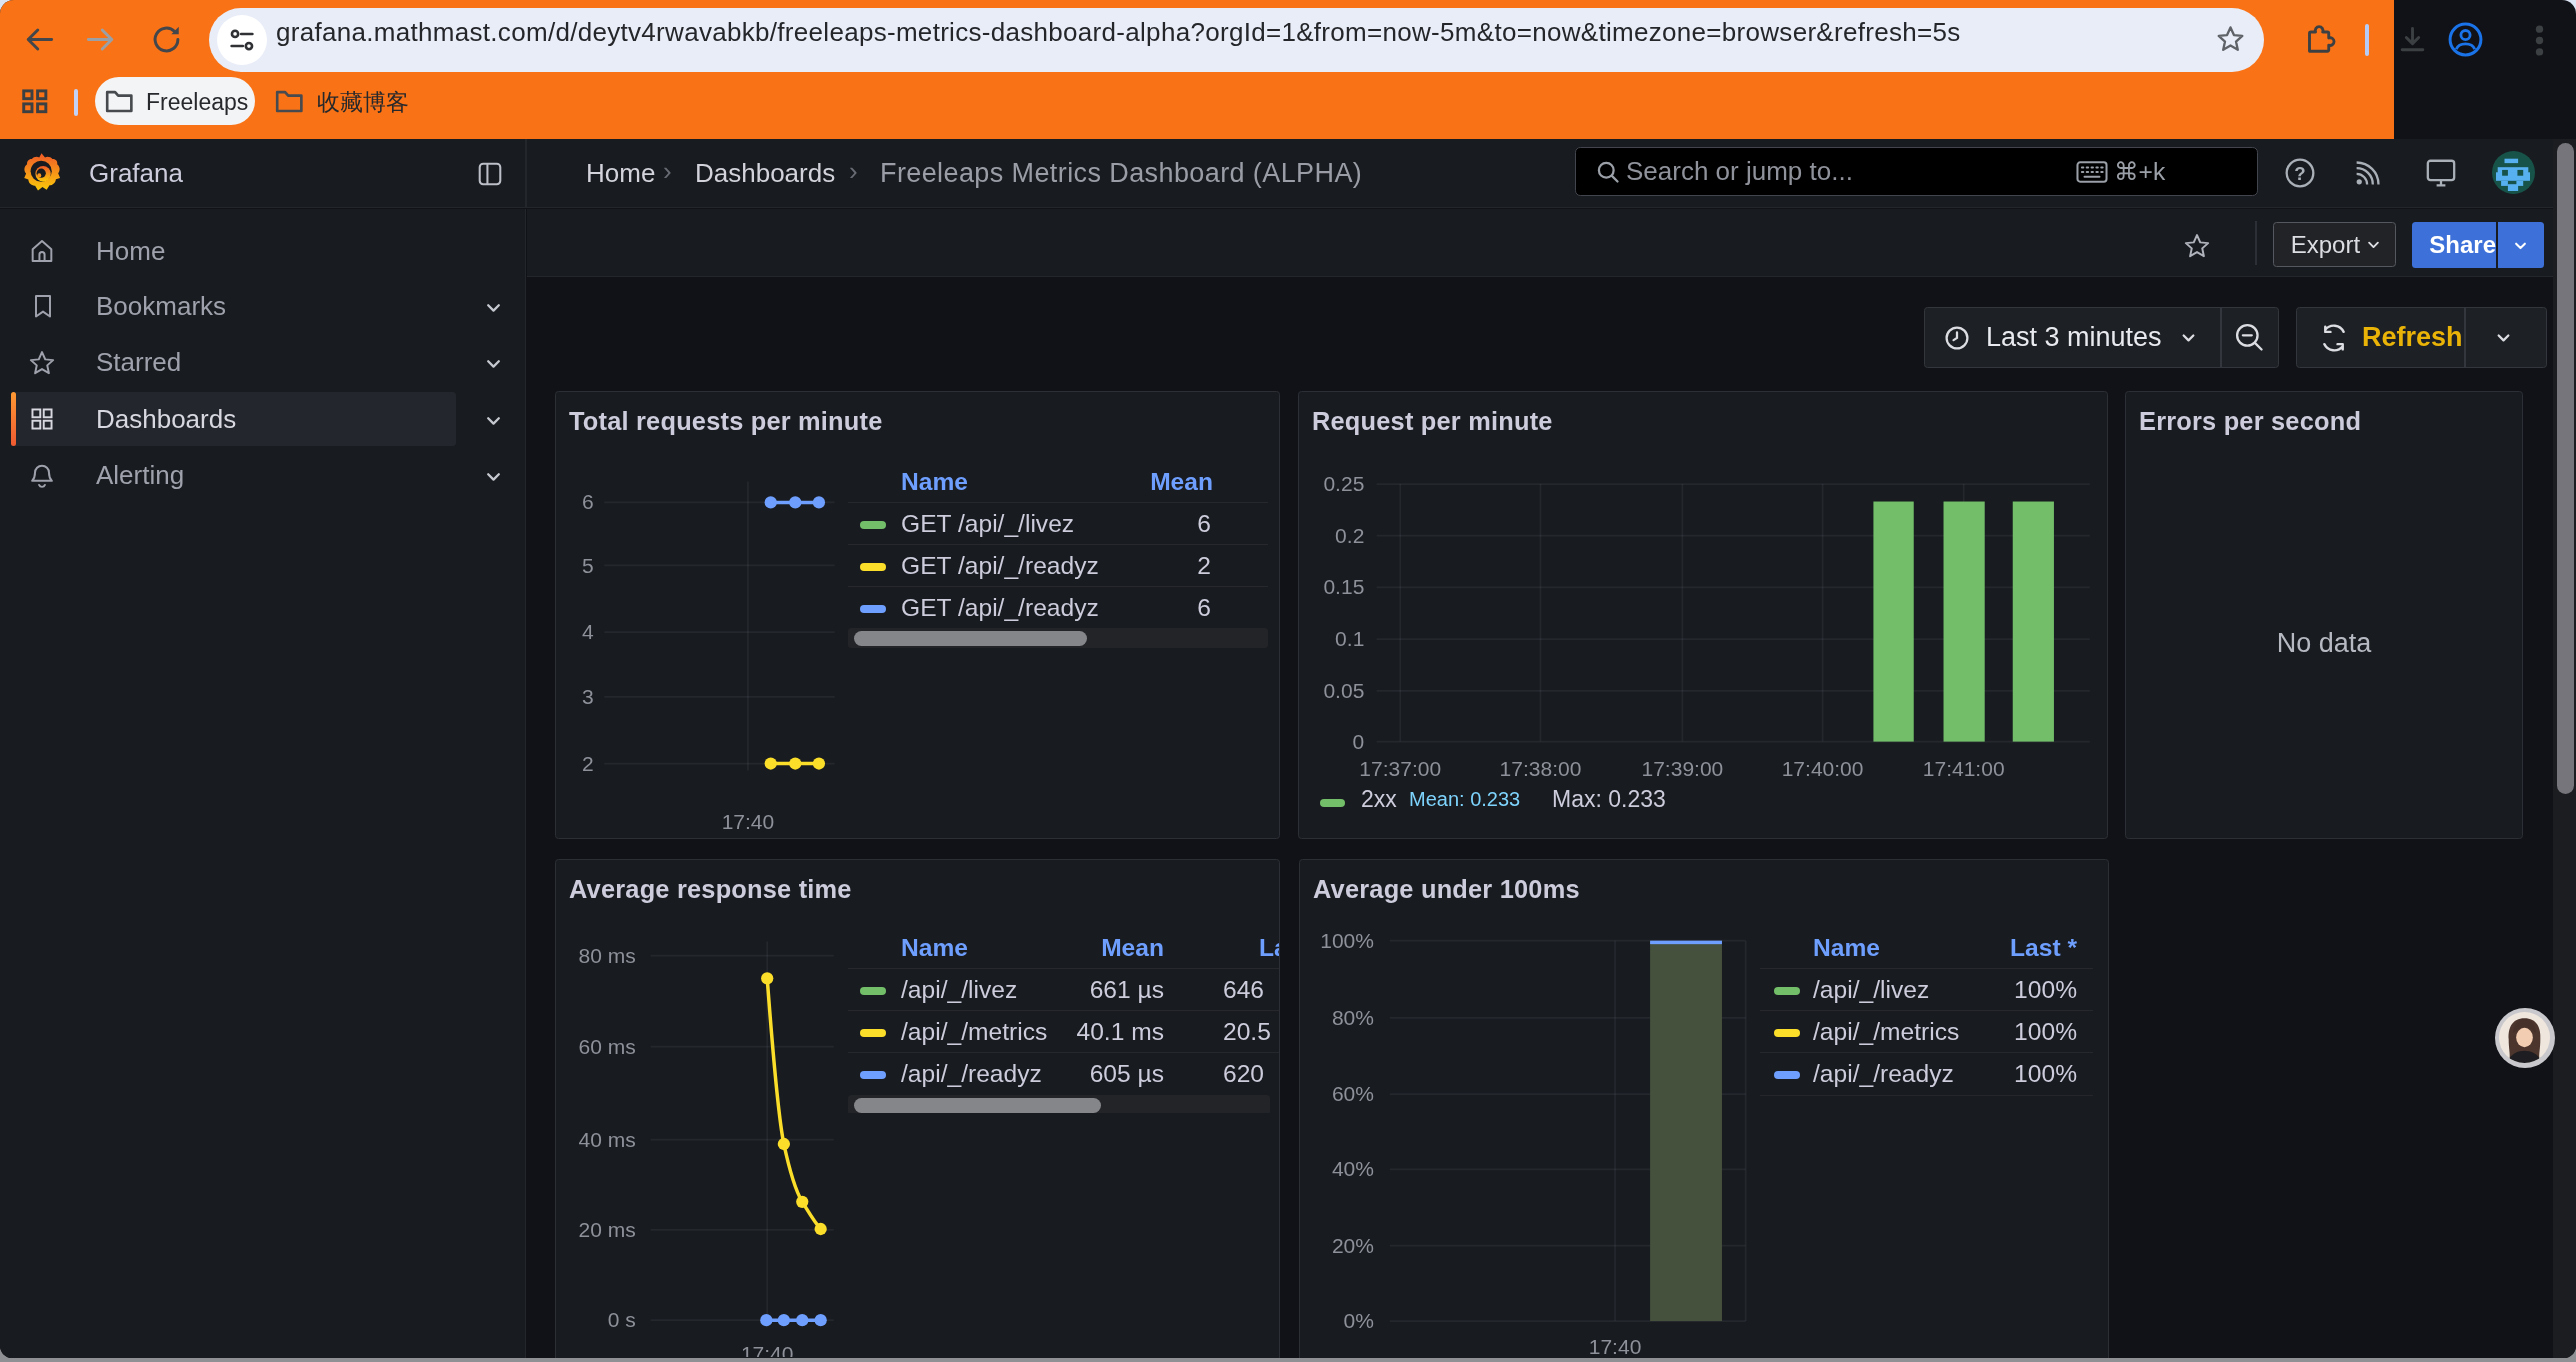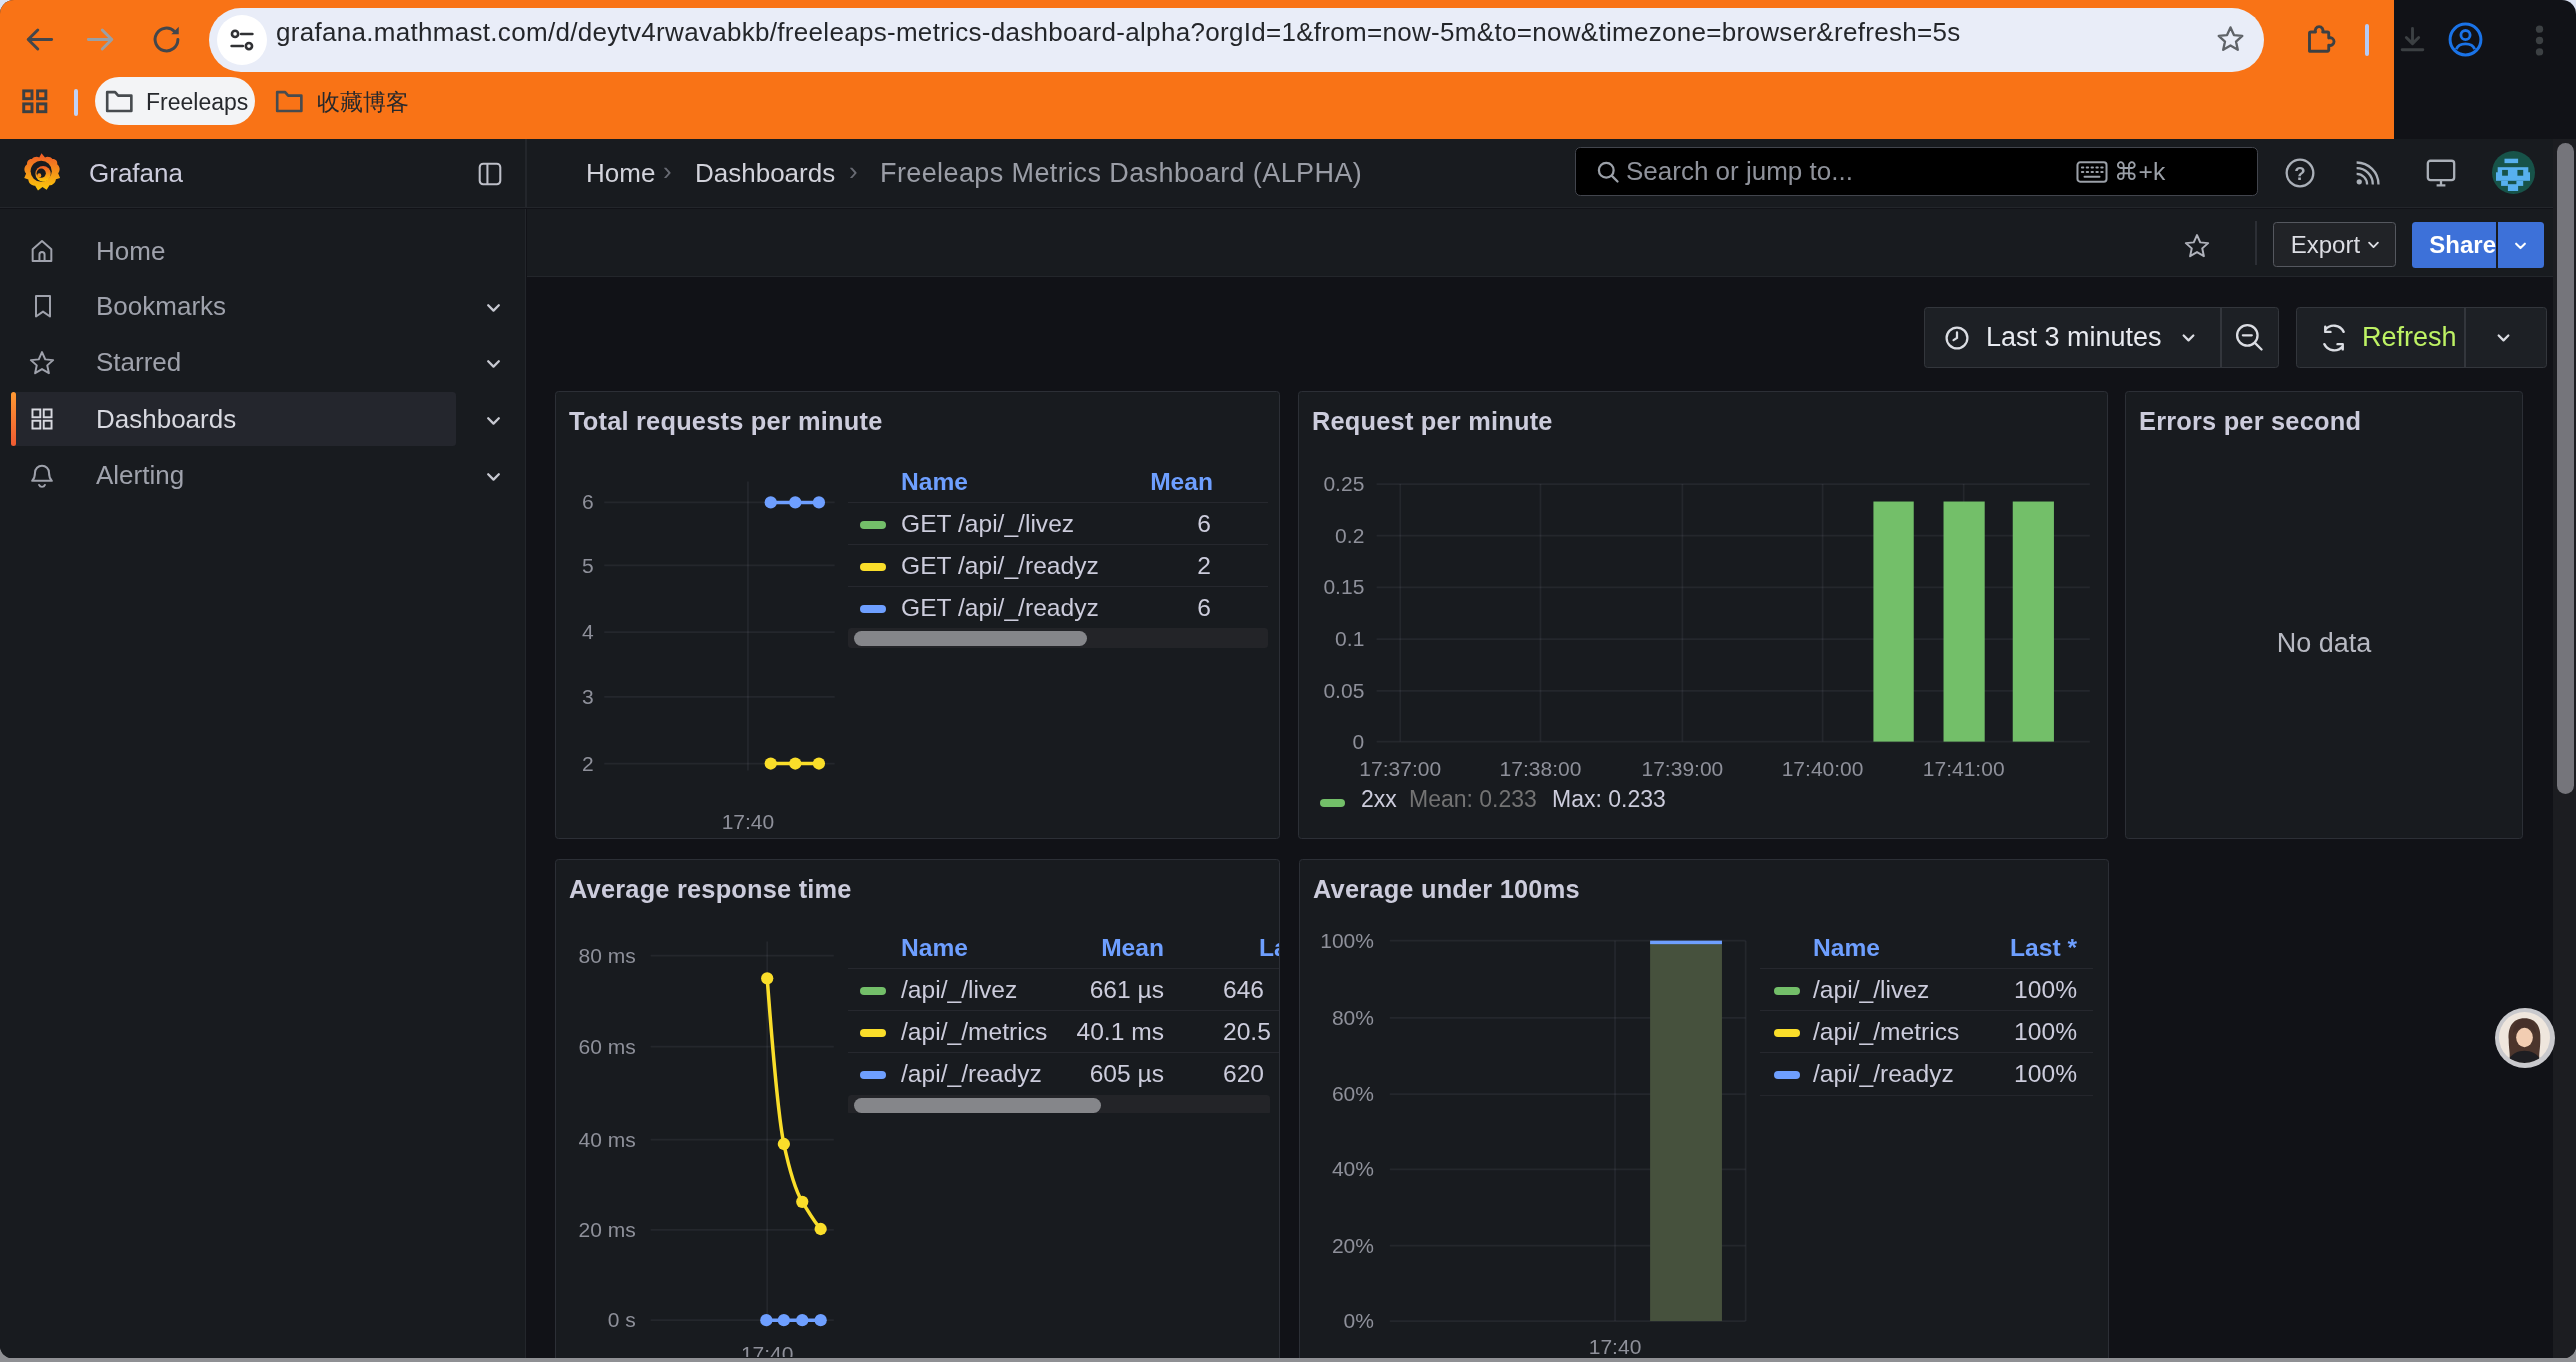"Refresh" div.a { color: #bef264 -> #eab308; font-weight: 400 -> 700 }
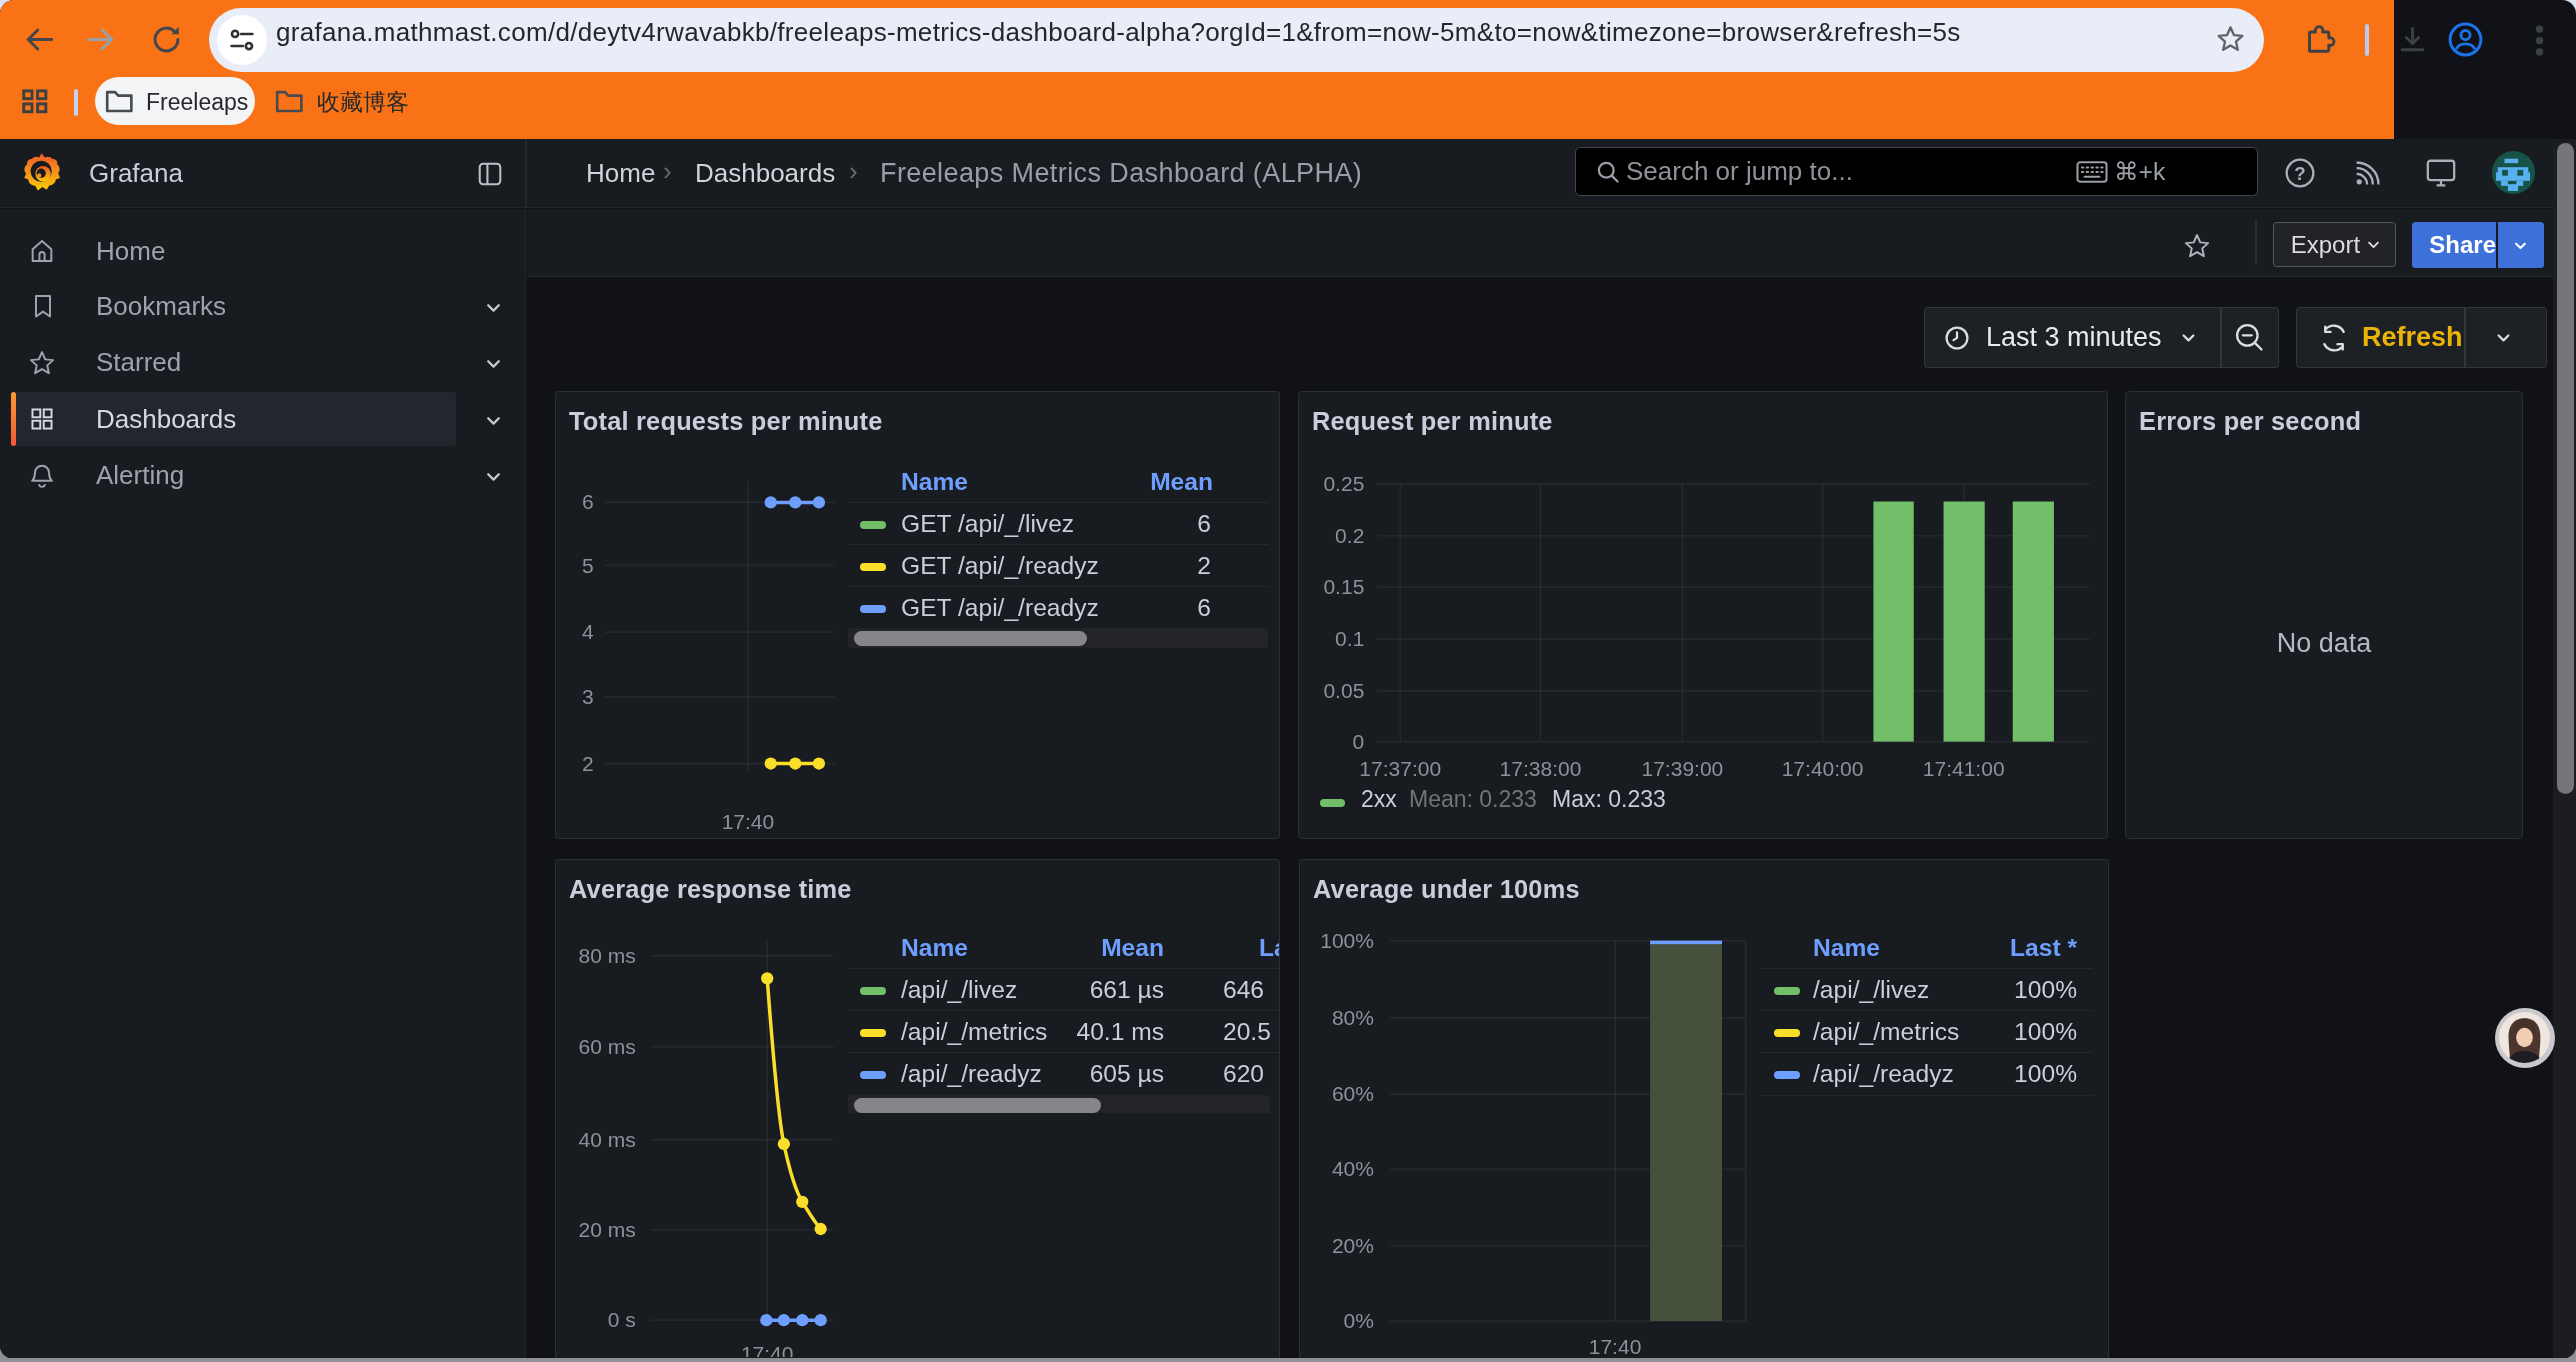"Mean: 0.233" div.a { color: #737373 -> #7dd3fc; font-size: 23px -> 20px }
